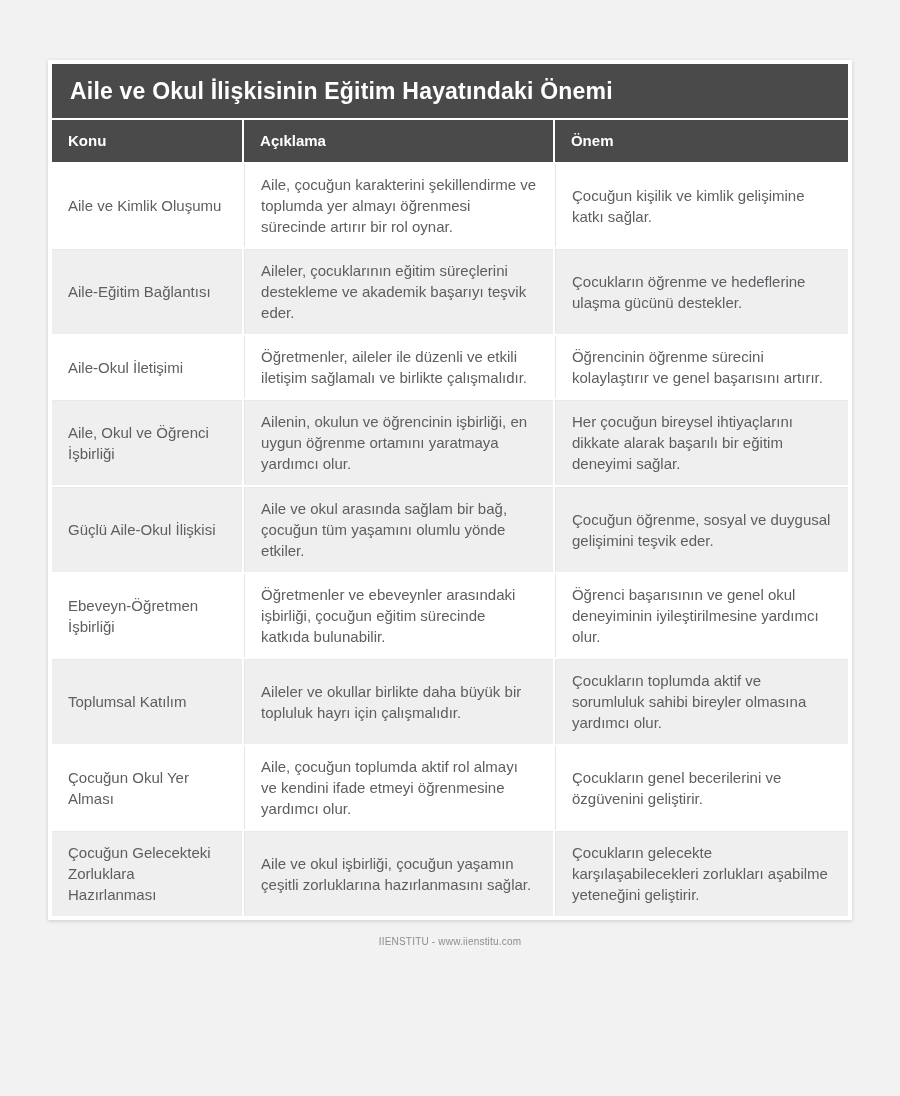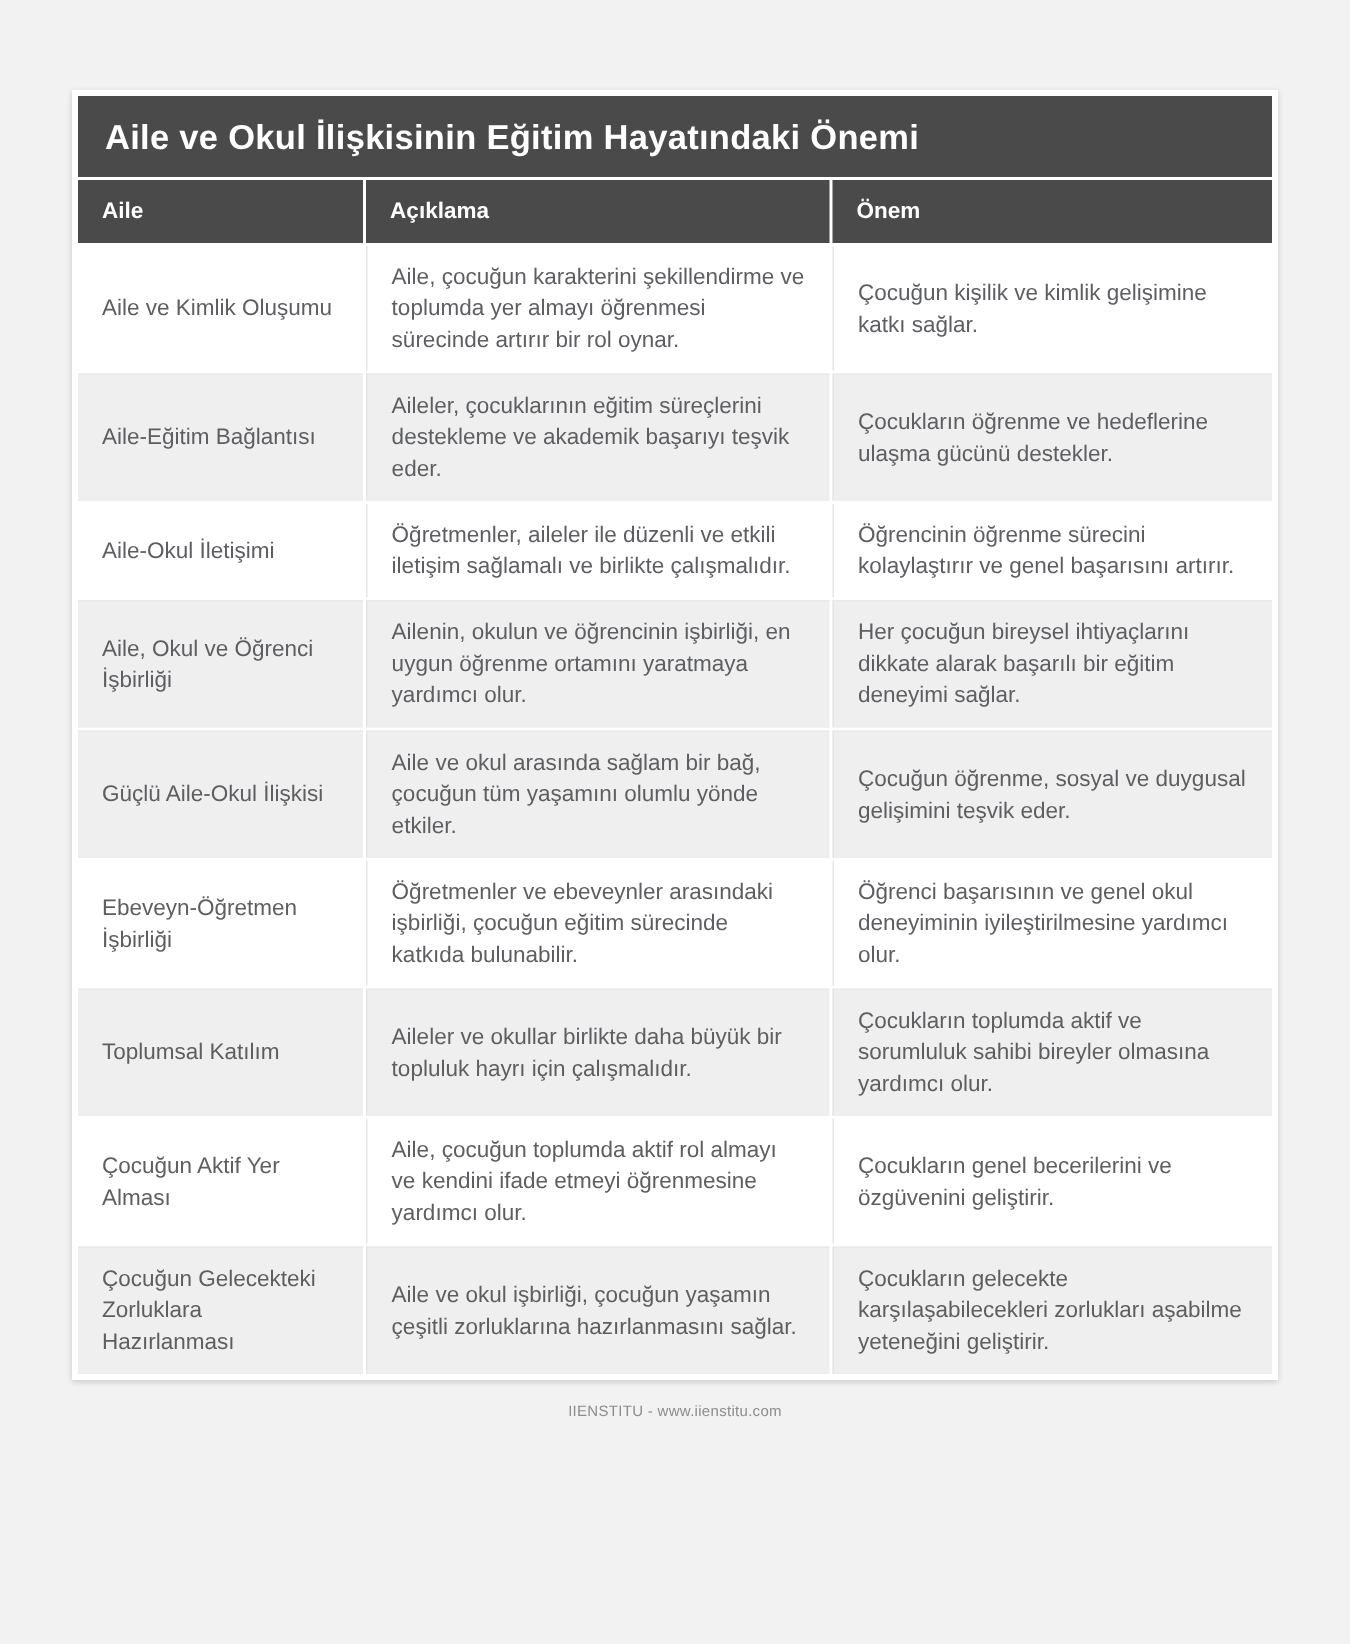"Aile" th.col-konu { text: Aile -> Konu }
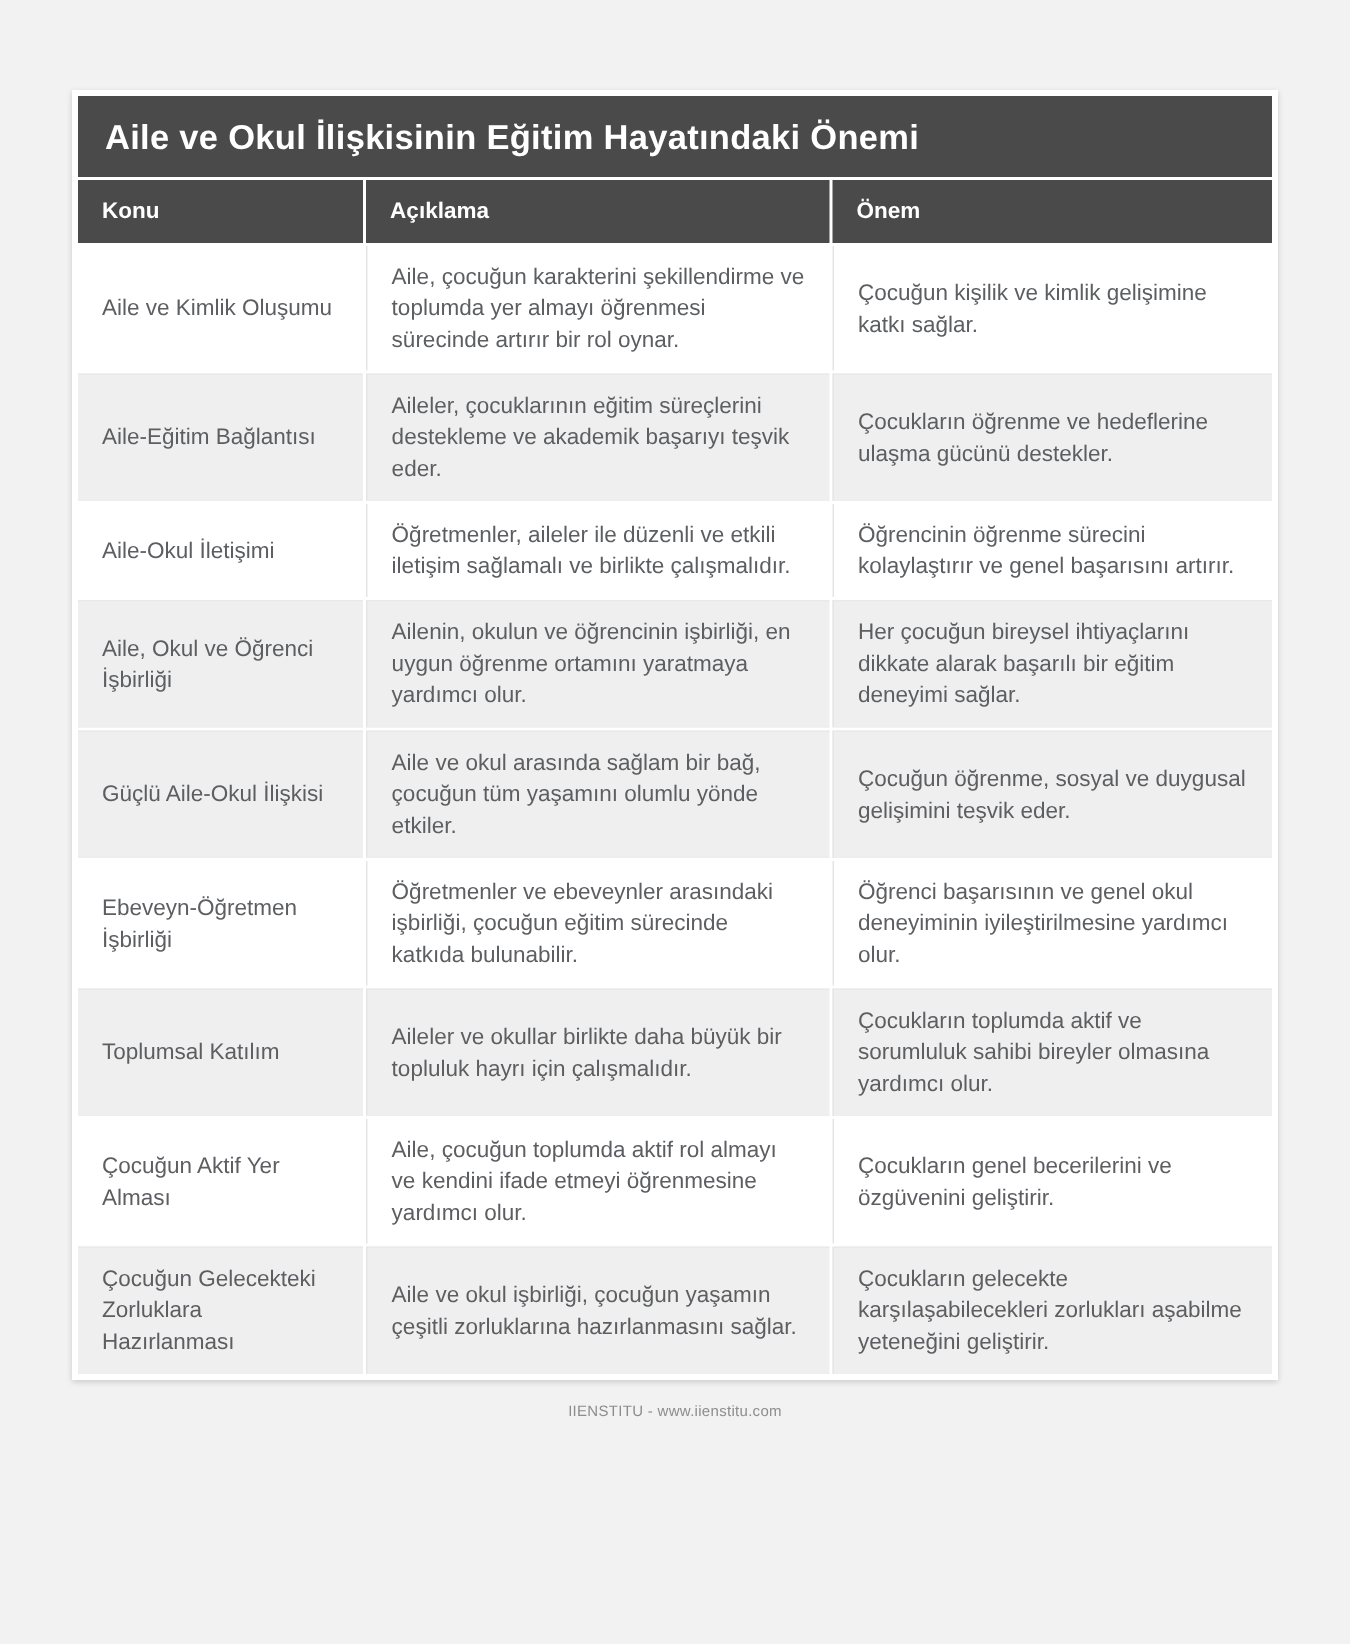"Çocuğun Aktif Yer Alması" td { text: Aktif -> Okul }
